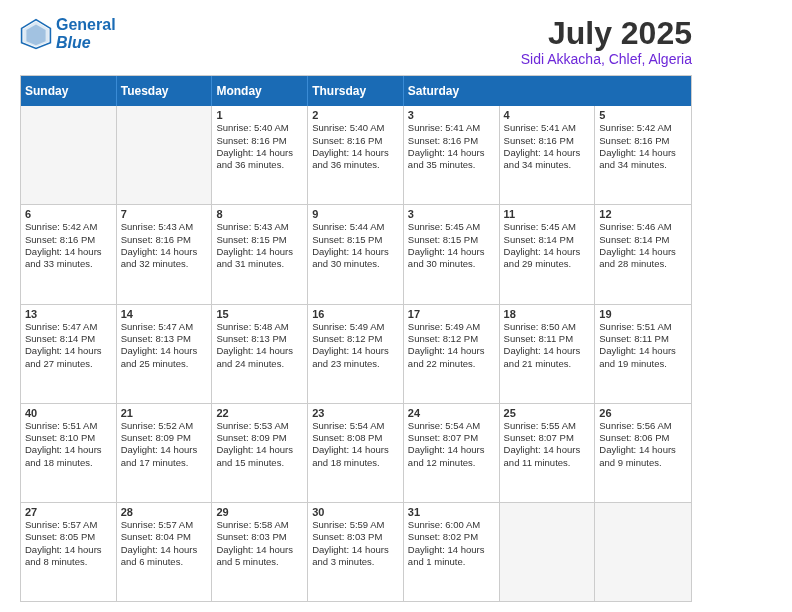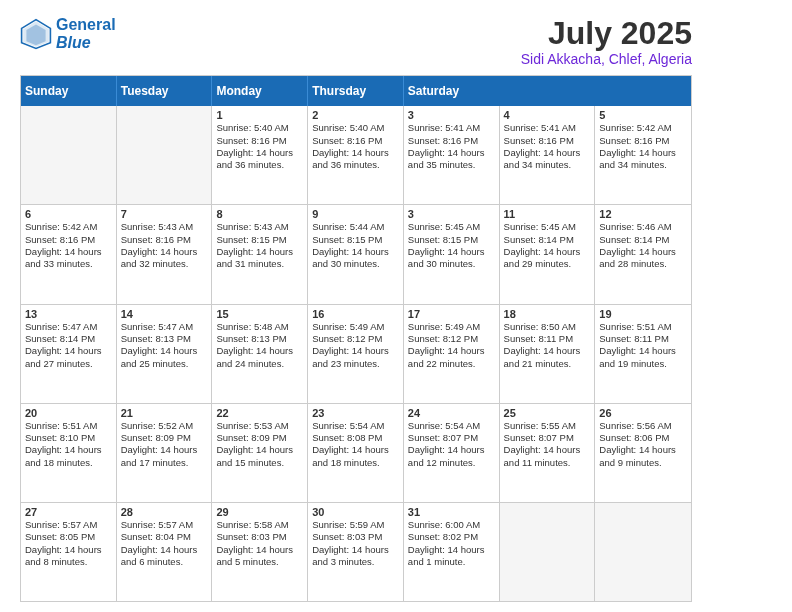"20" span.day-num { text: 20 -> 40 }
